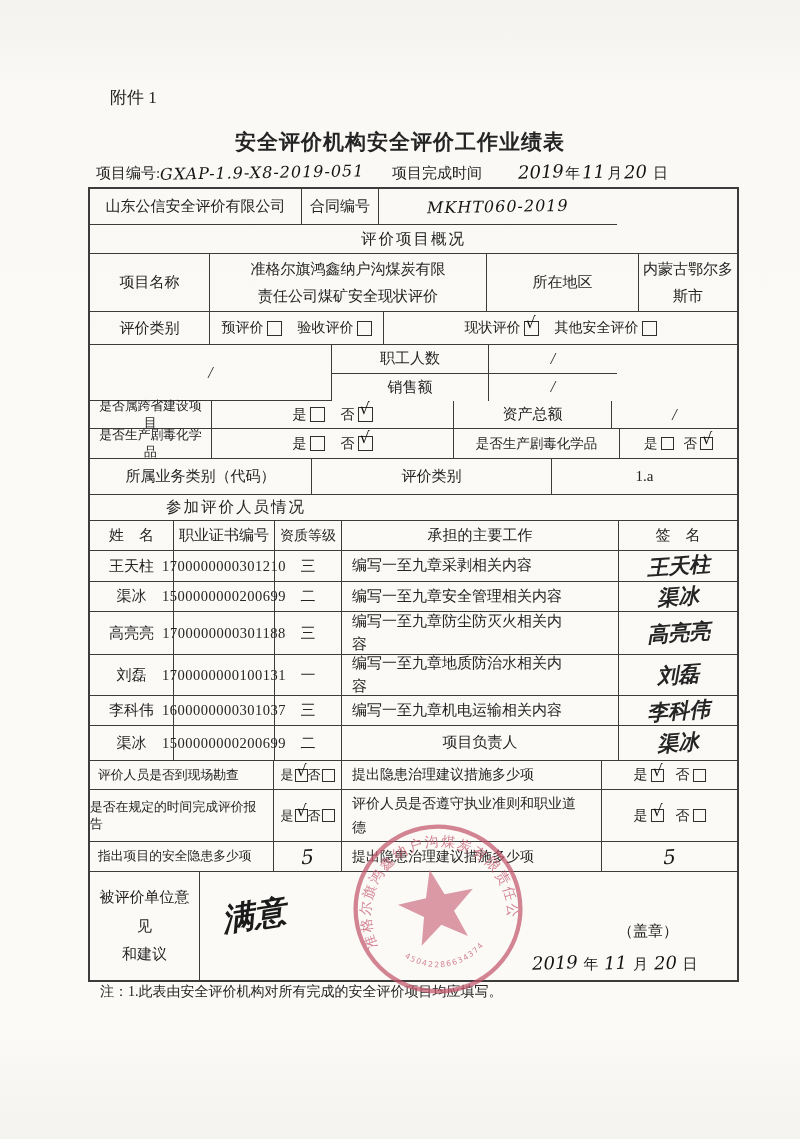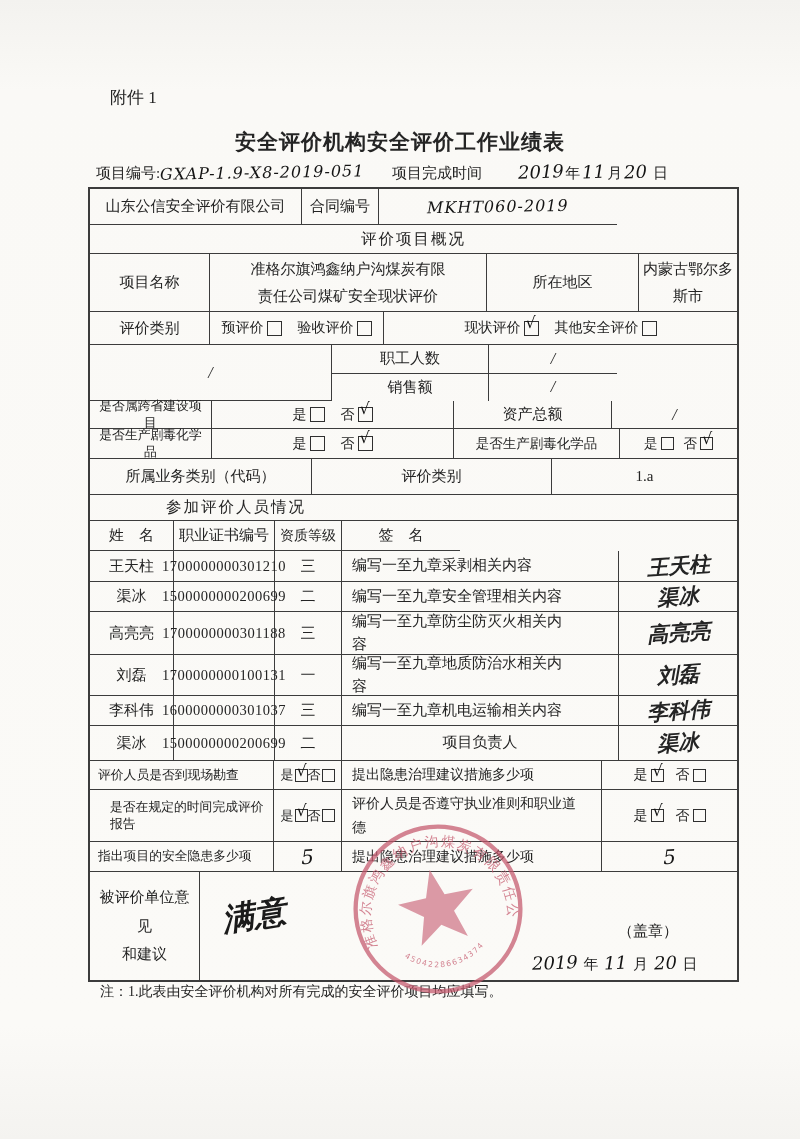"承担的主要工作" div.c { html: none -> <div>承担的主要工作</div> }
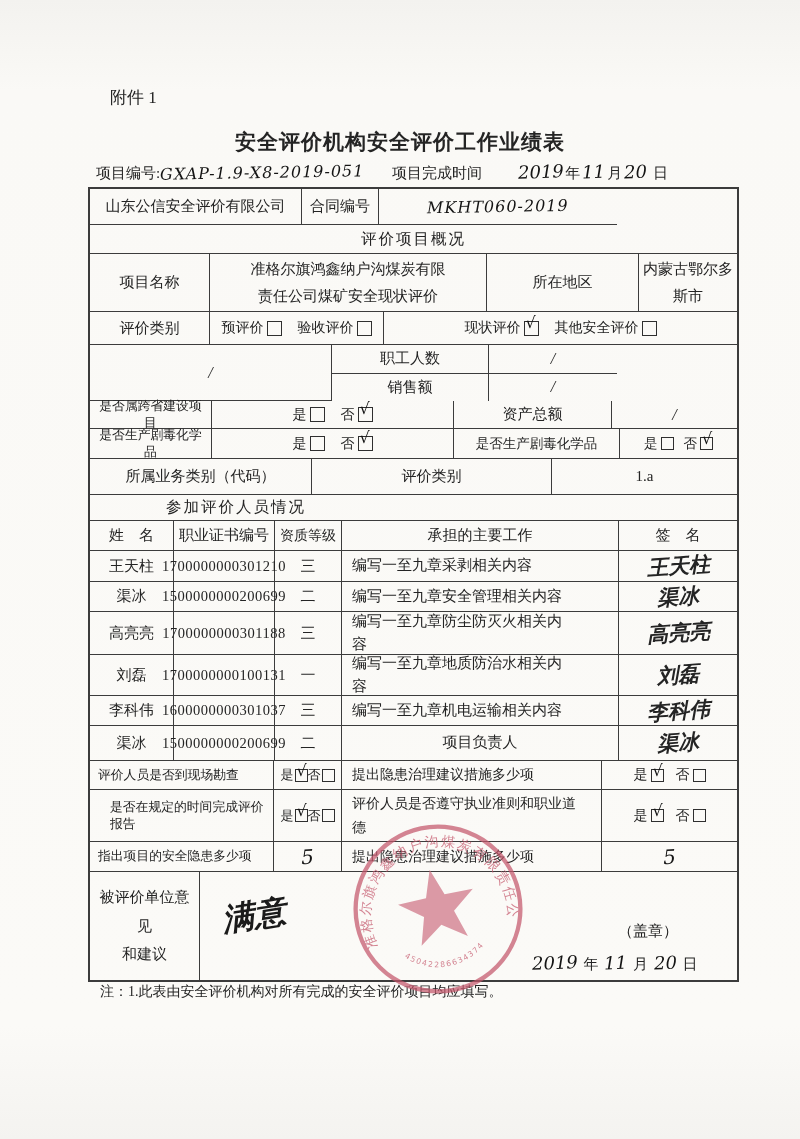"是否在规定的时间完成评价报告" div.c { padding-left: 20px -> 0 }
